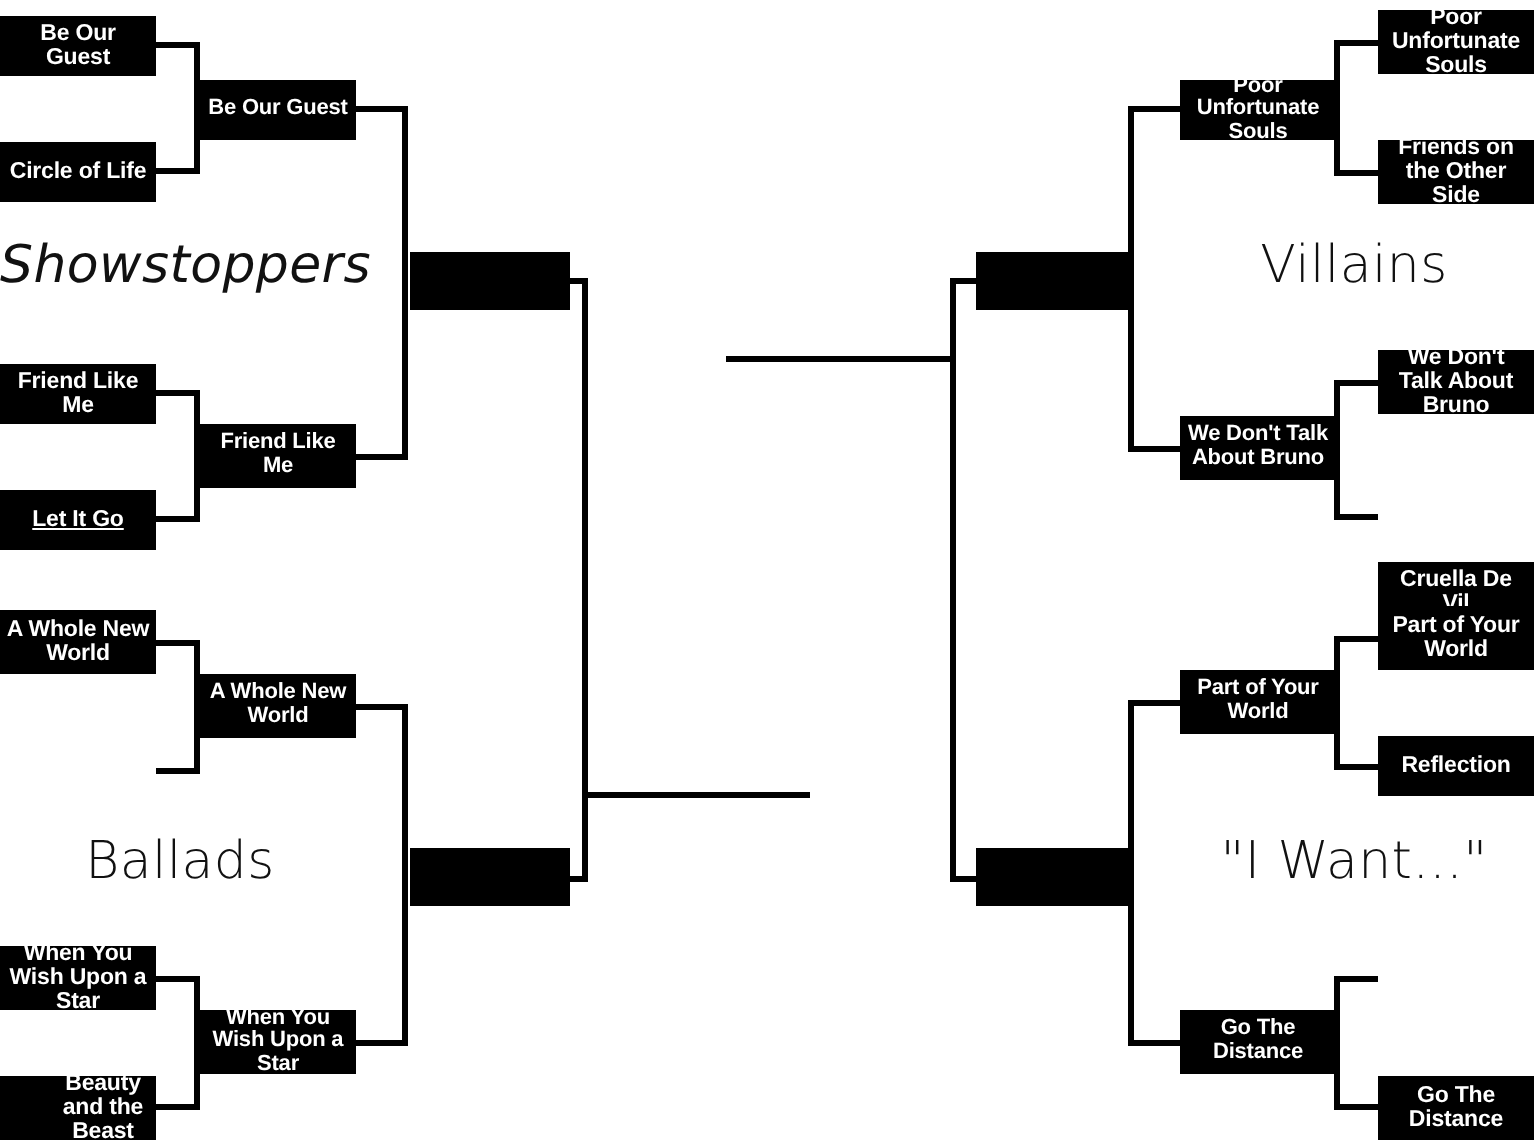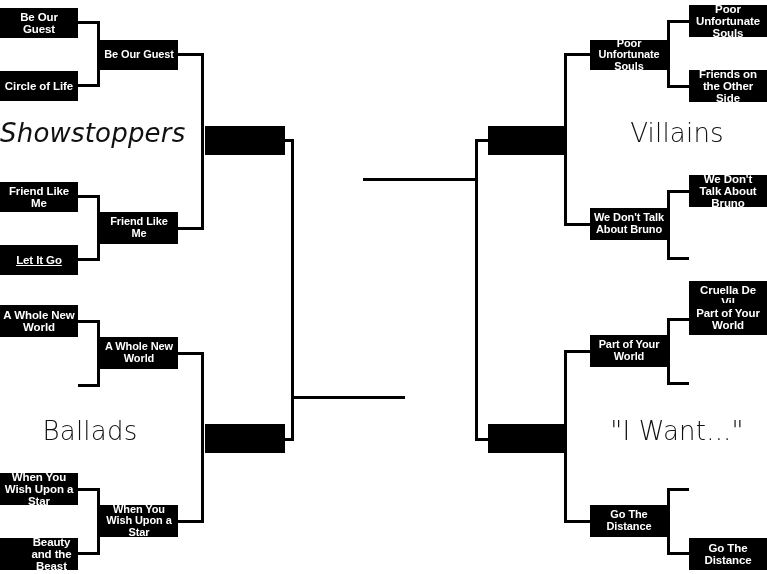"Reflection" div.box { html: none -> <div>Reflection</div> }
